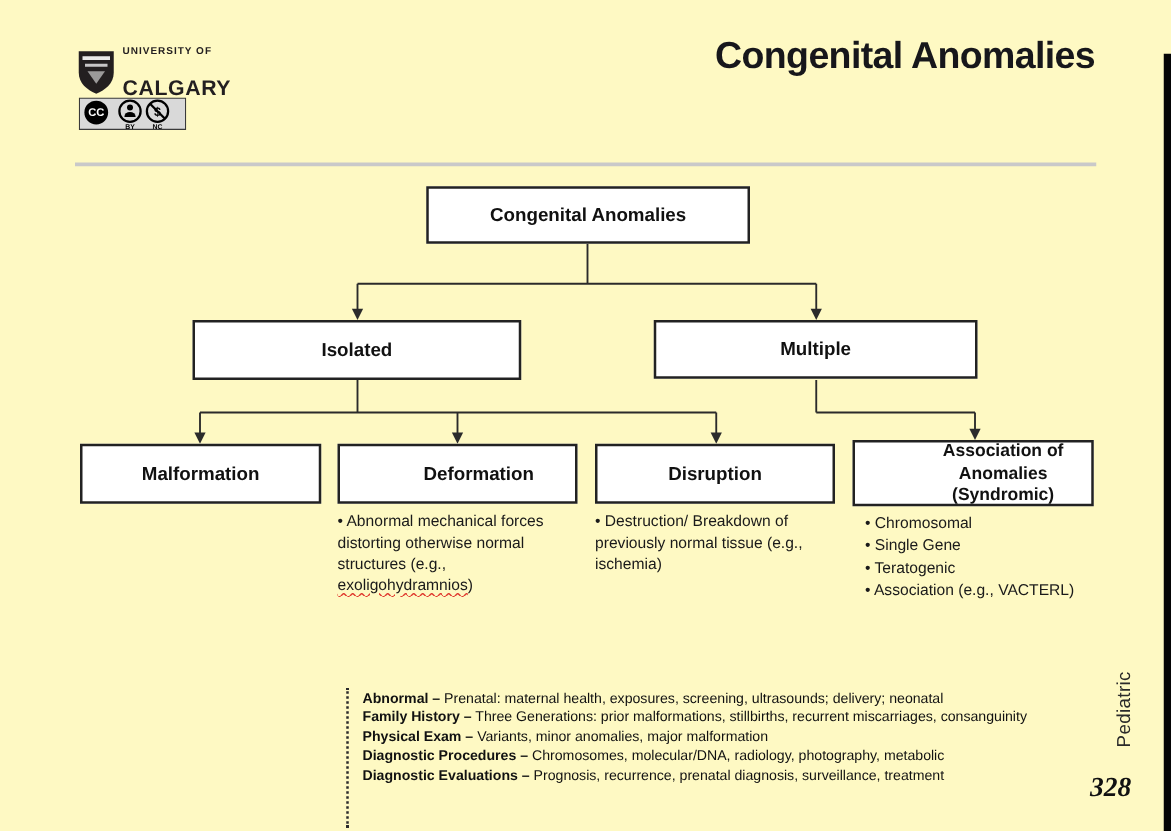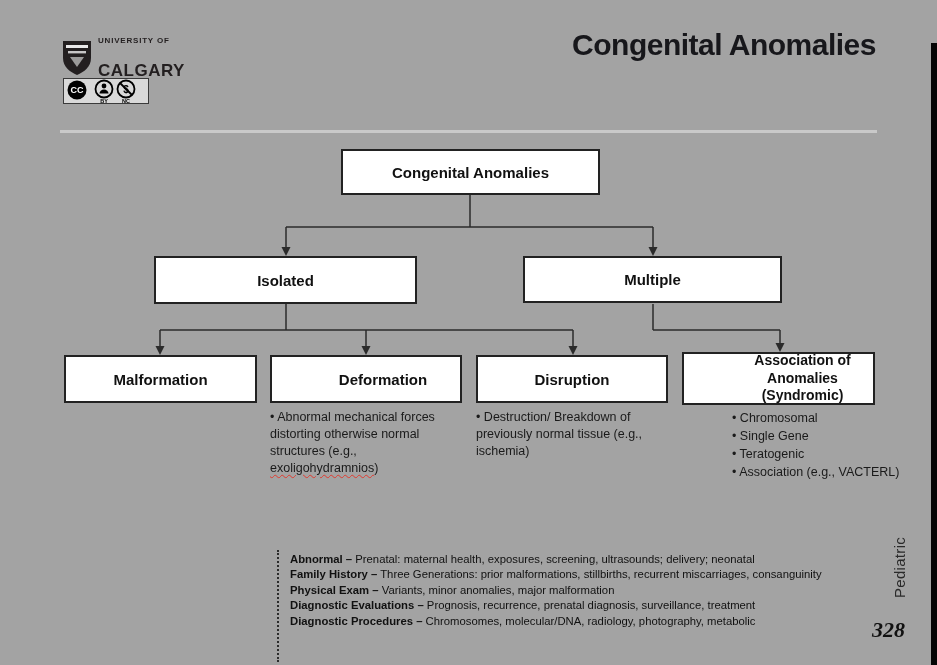"UNIVERSITY OF" .slide { background: #a3a3a3 -> #fef9c3 }
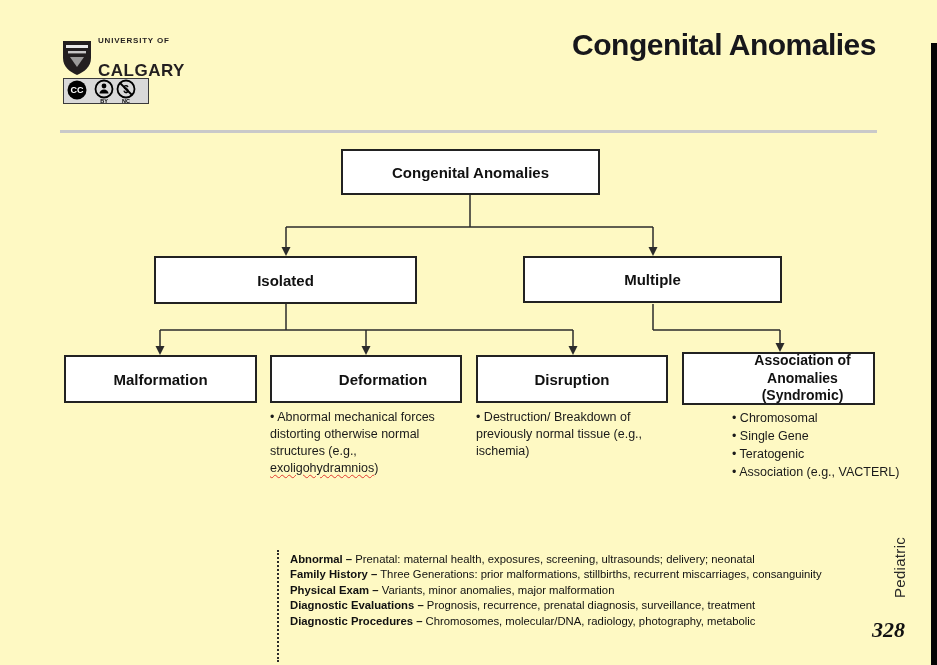"• Chromosomal" .leafnote.n4 { margin-left: 40px -> none }
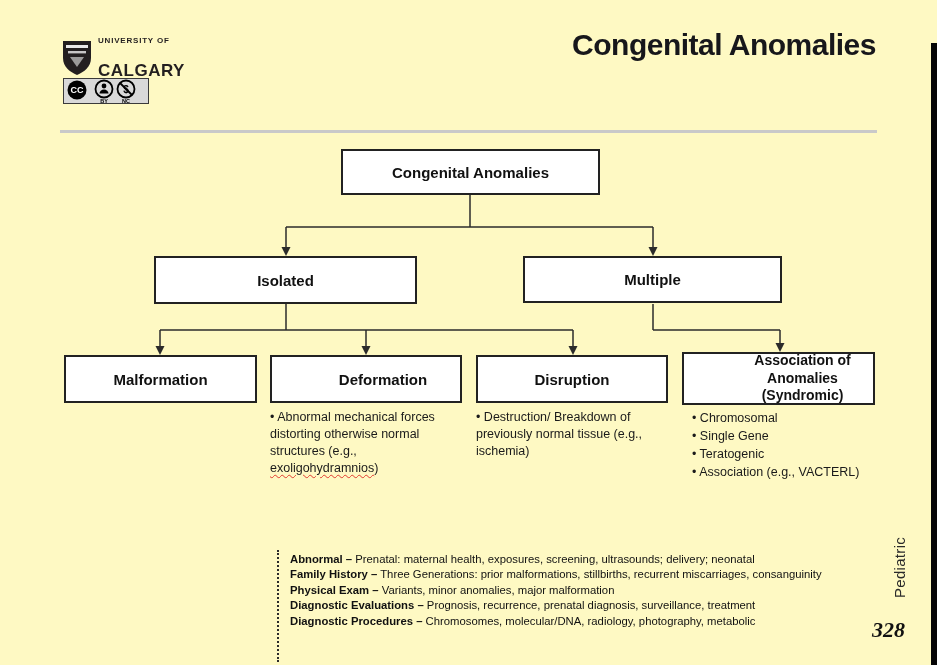"Diagnostic Evaluations – Prognosis," div { order: before "Diagnostic Procedures – Chromosomes," -> after "Diagnostic Procedures – Chromosomes," }
